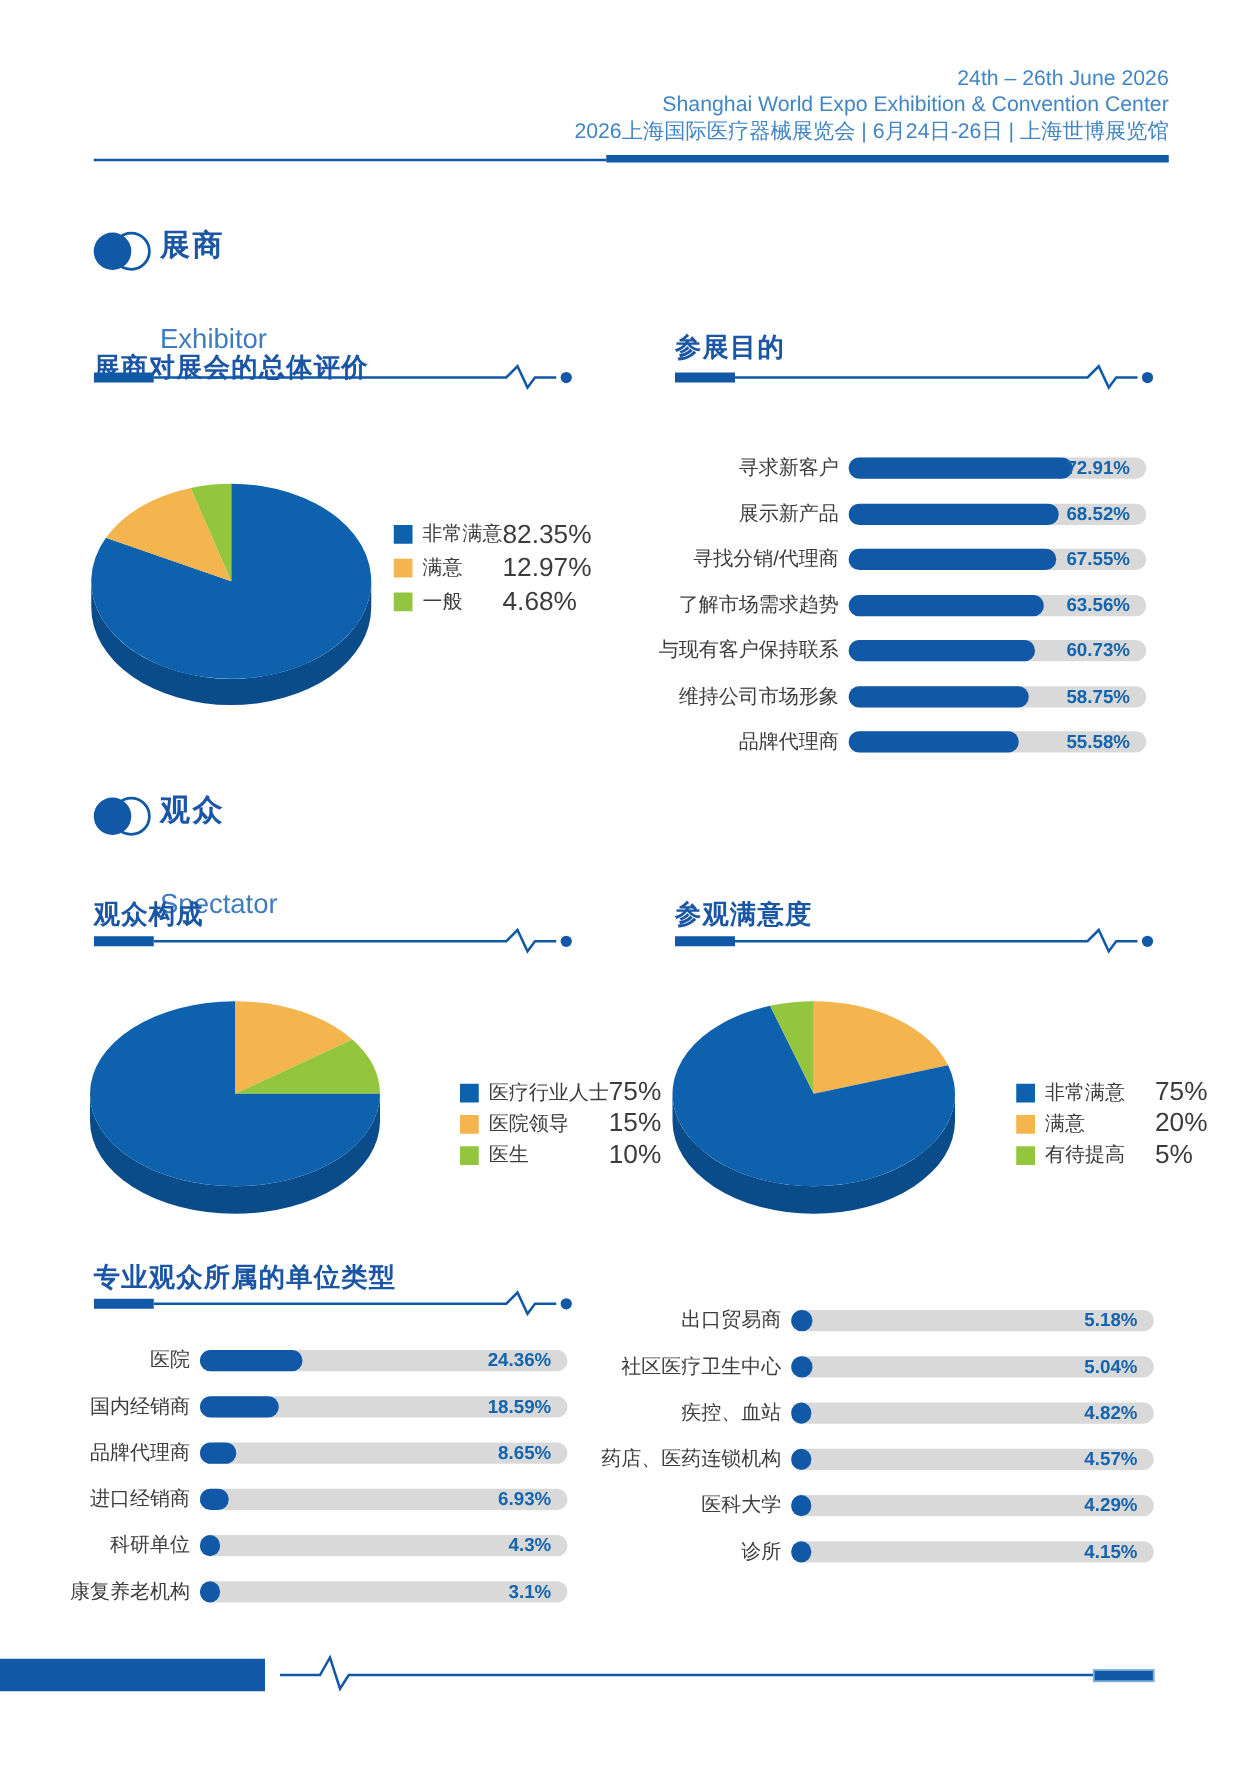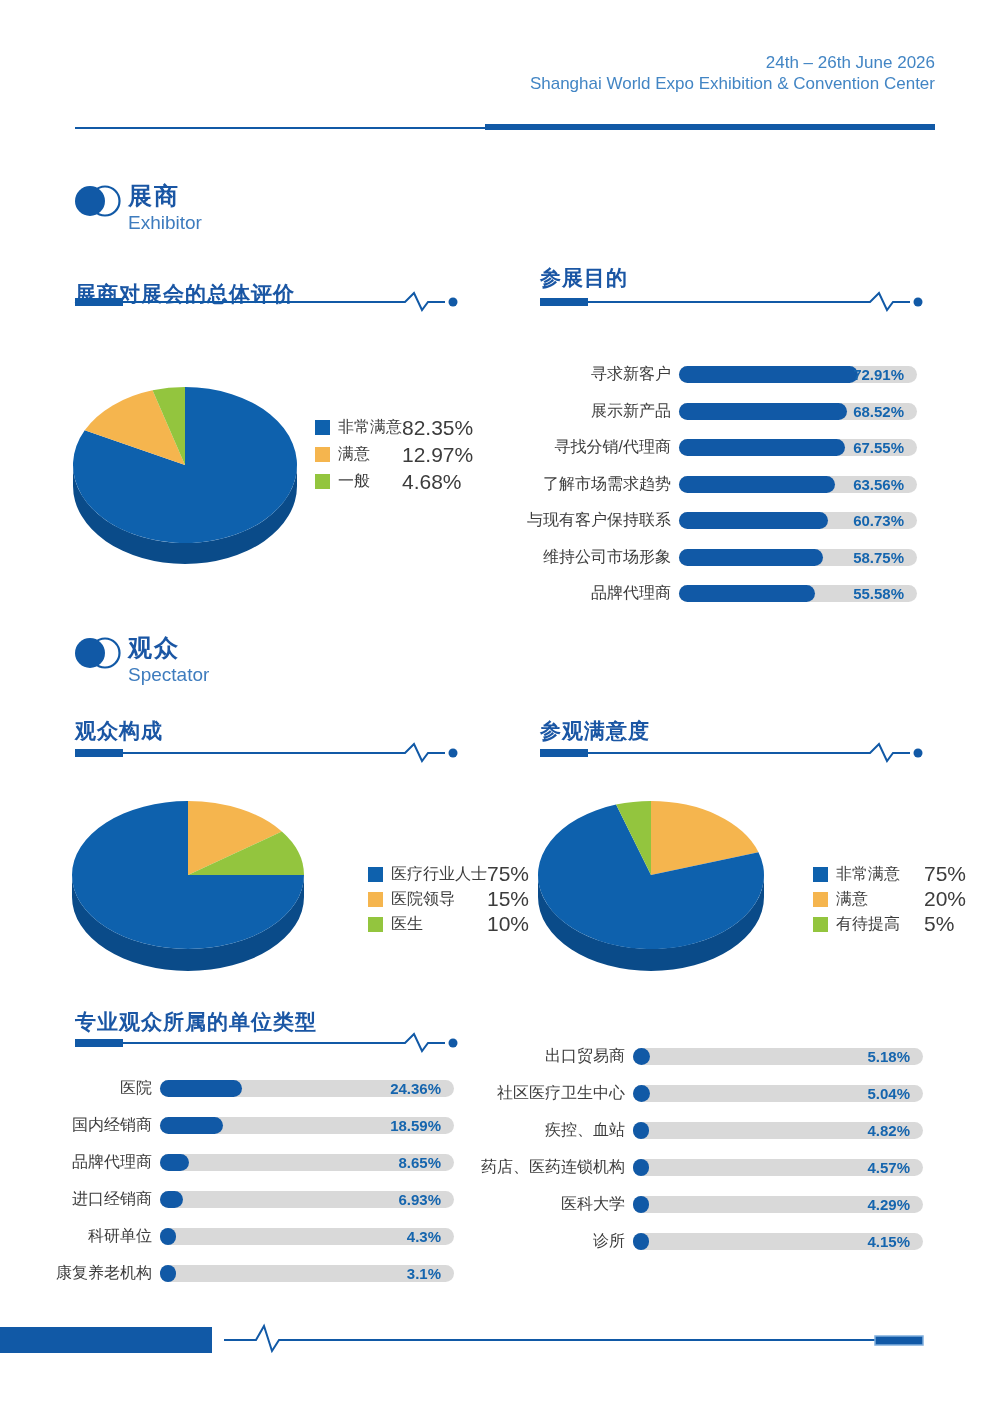"2026上海国际医疗器械展览会 | 6月24日-26日 | 上海世博展览馆" div.h-line { html: none -> <div>2026上海国际医疗器械展览会 | 6月24日-26日 | 上海世博展览馆</div> }
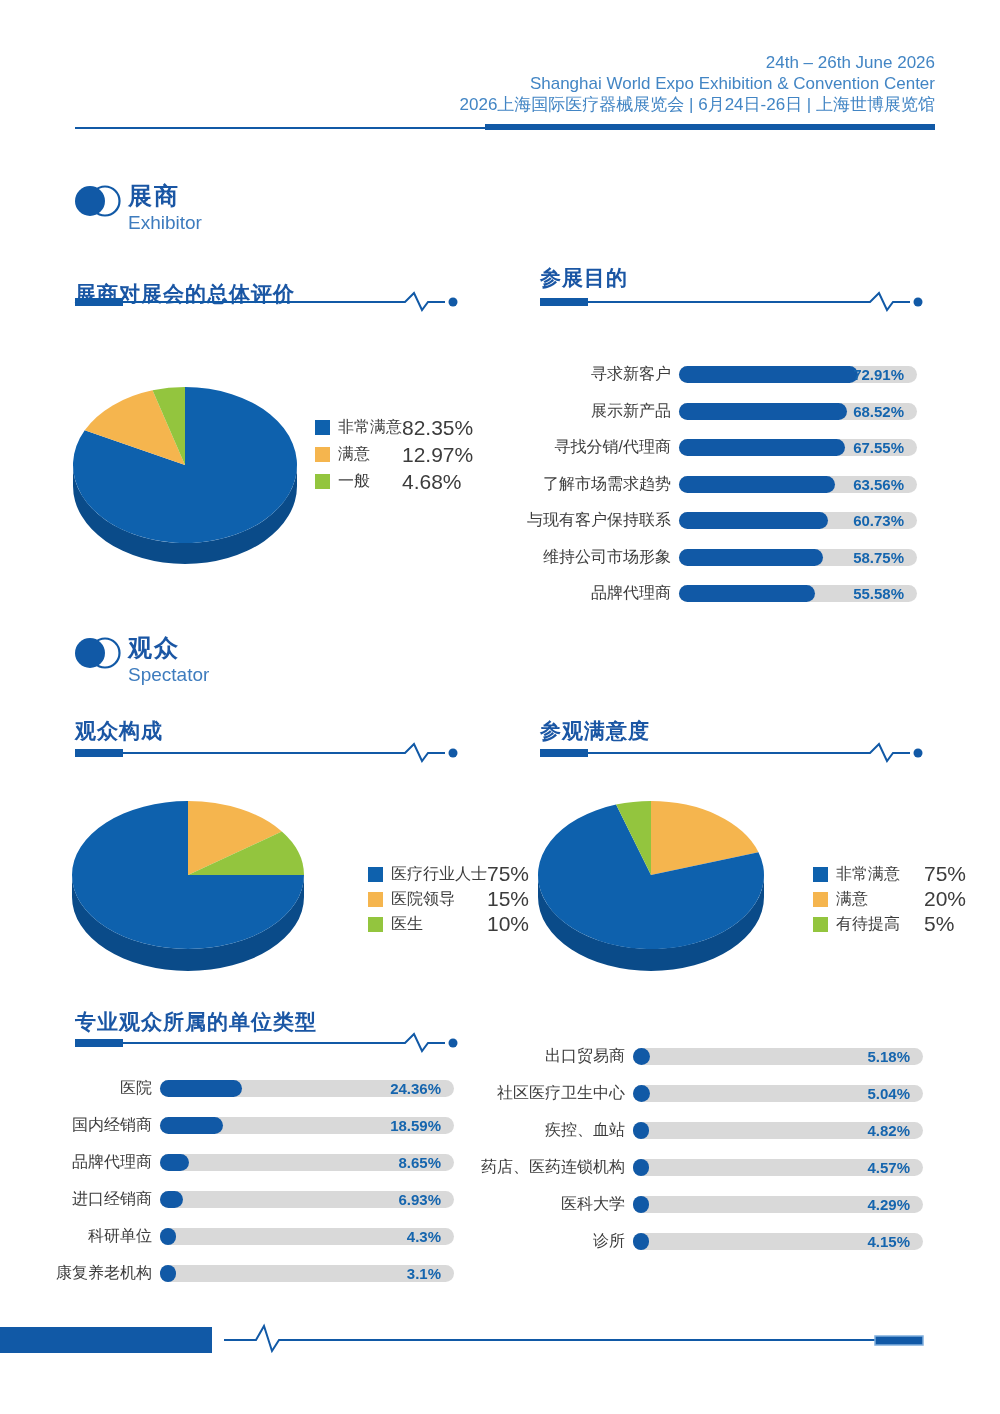"Exhibitor" .sec-en { font-size: 19px -> 22px; margin-top: none -> 46px }
